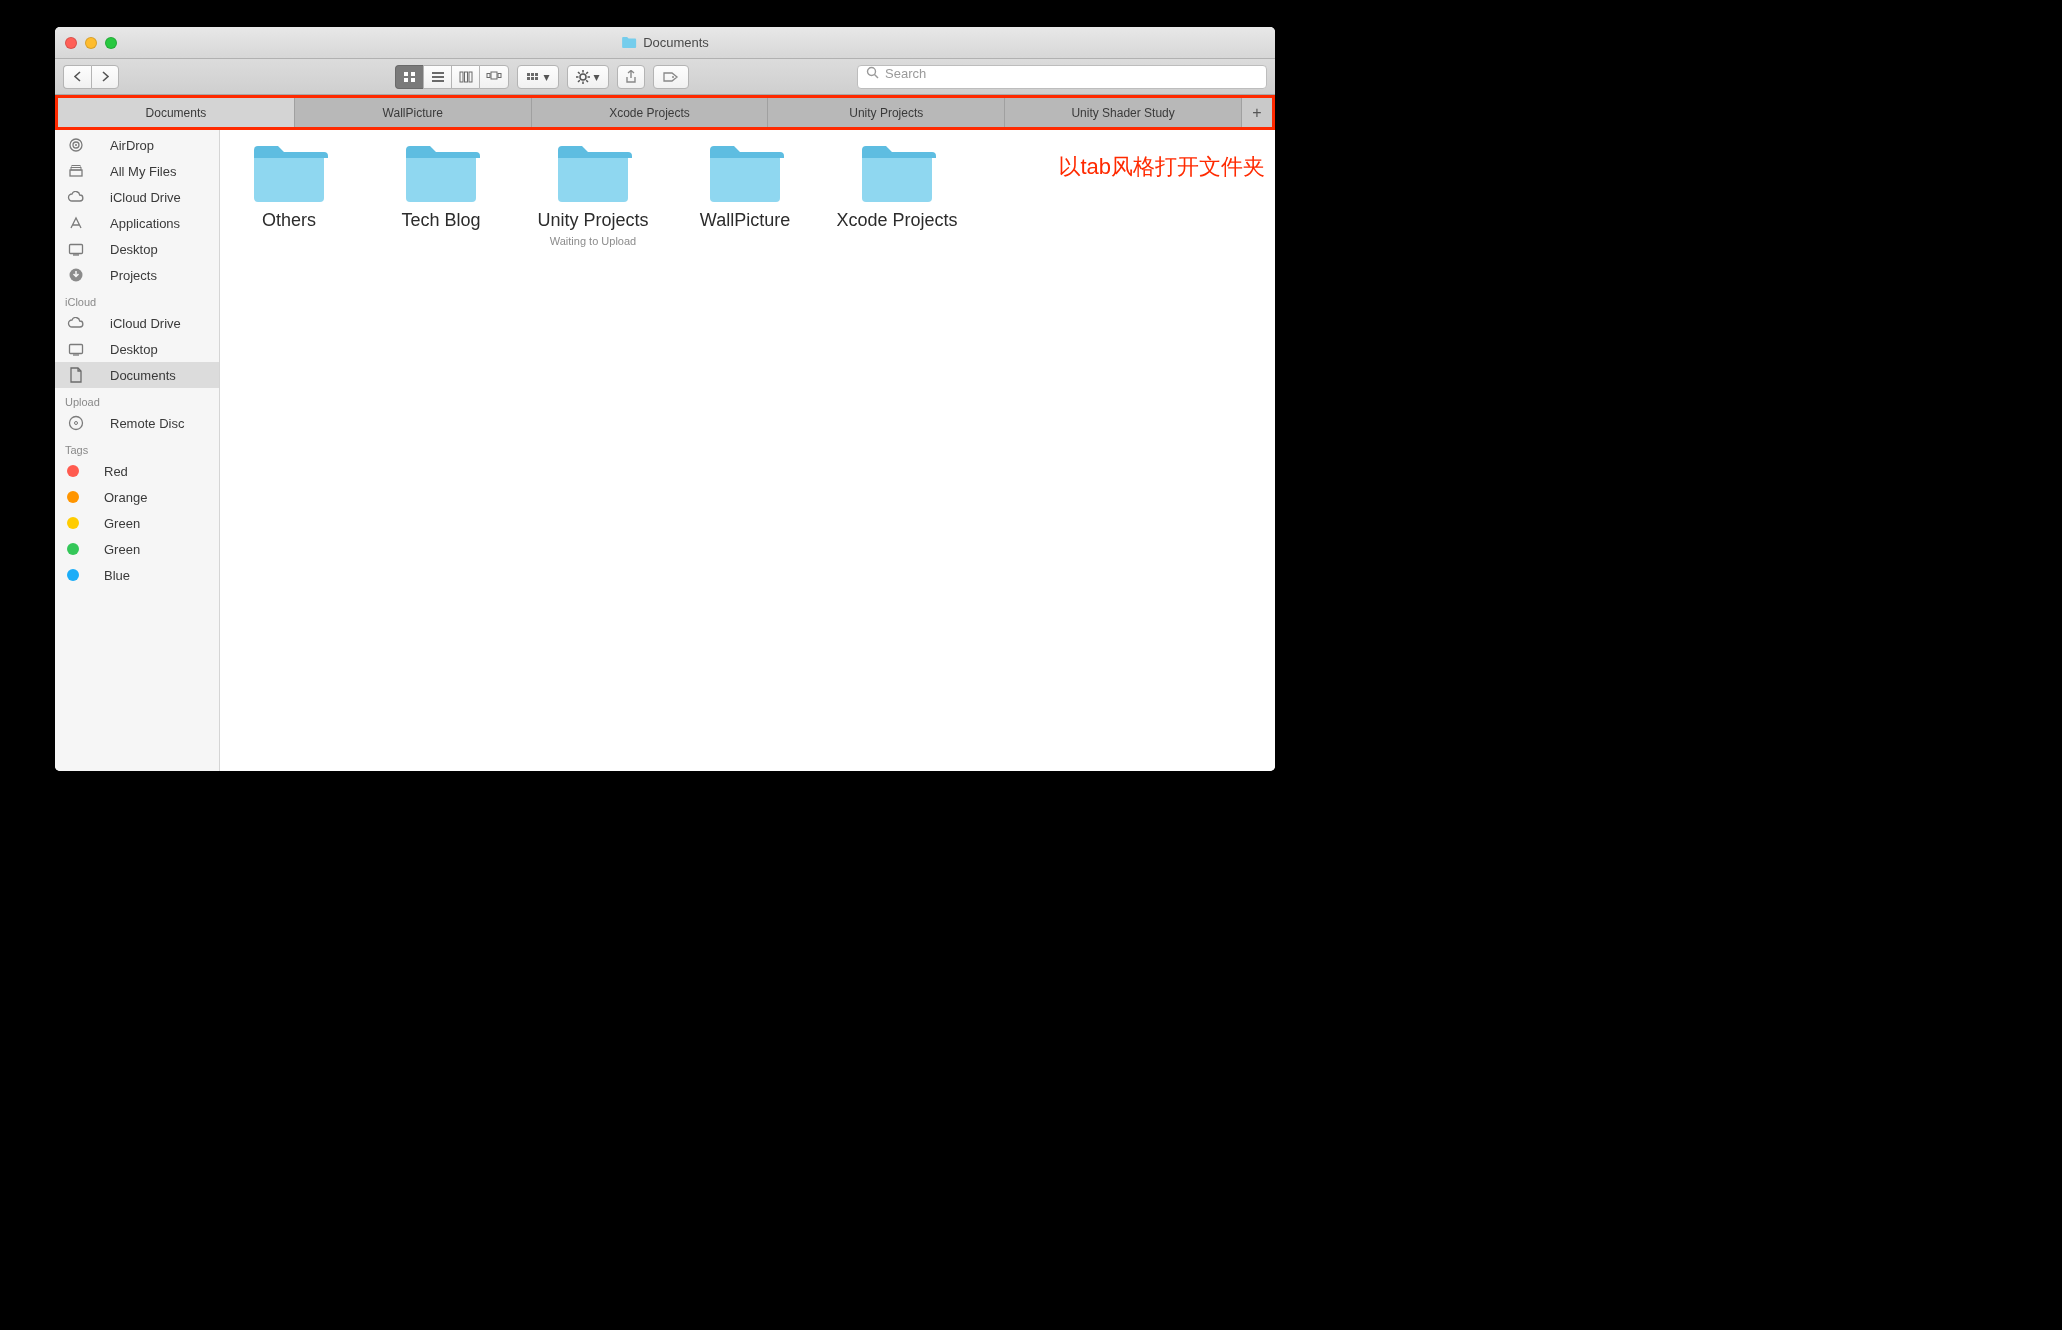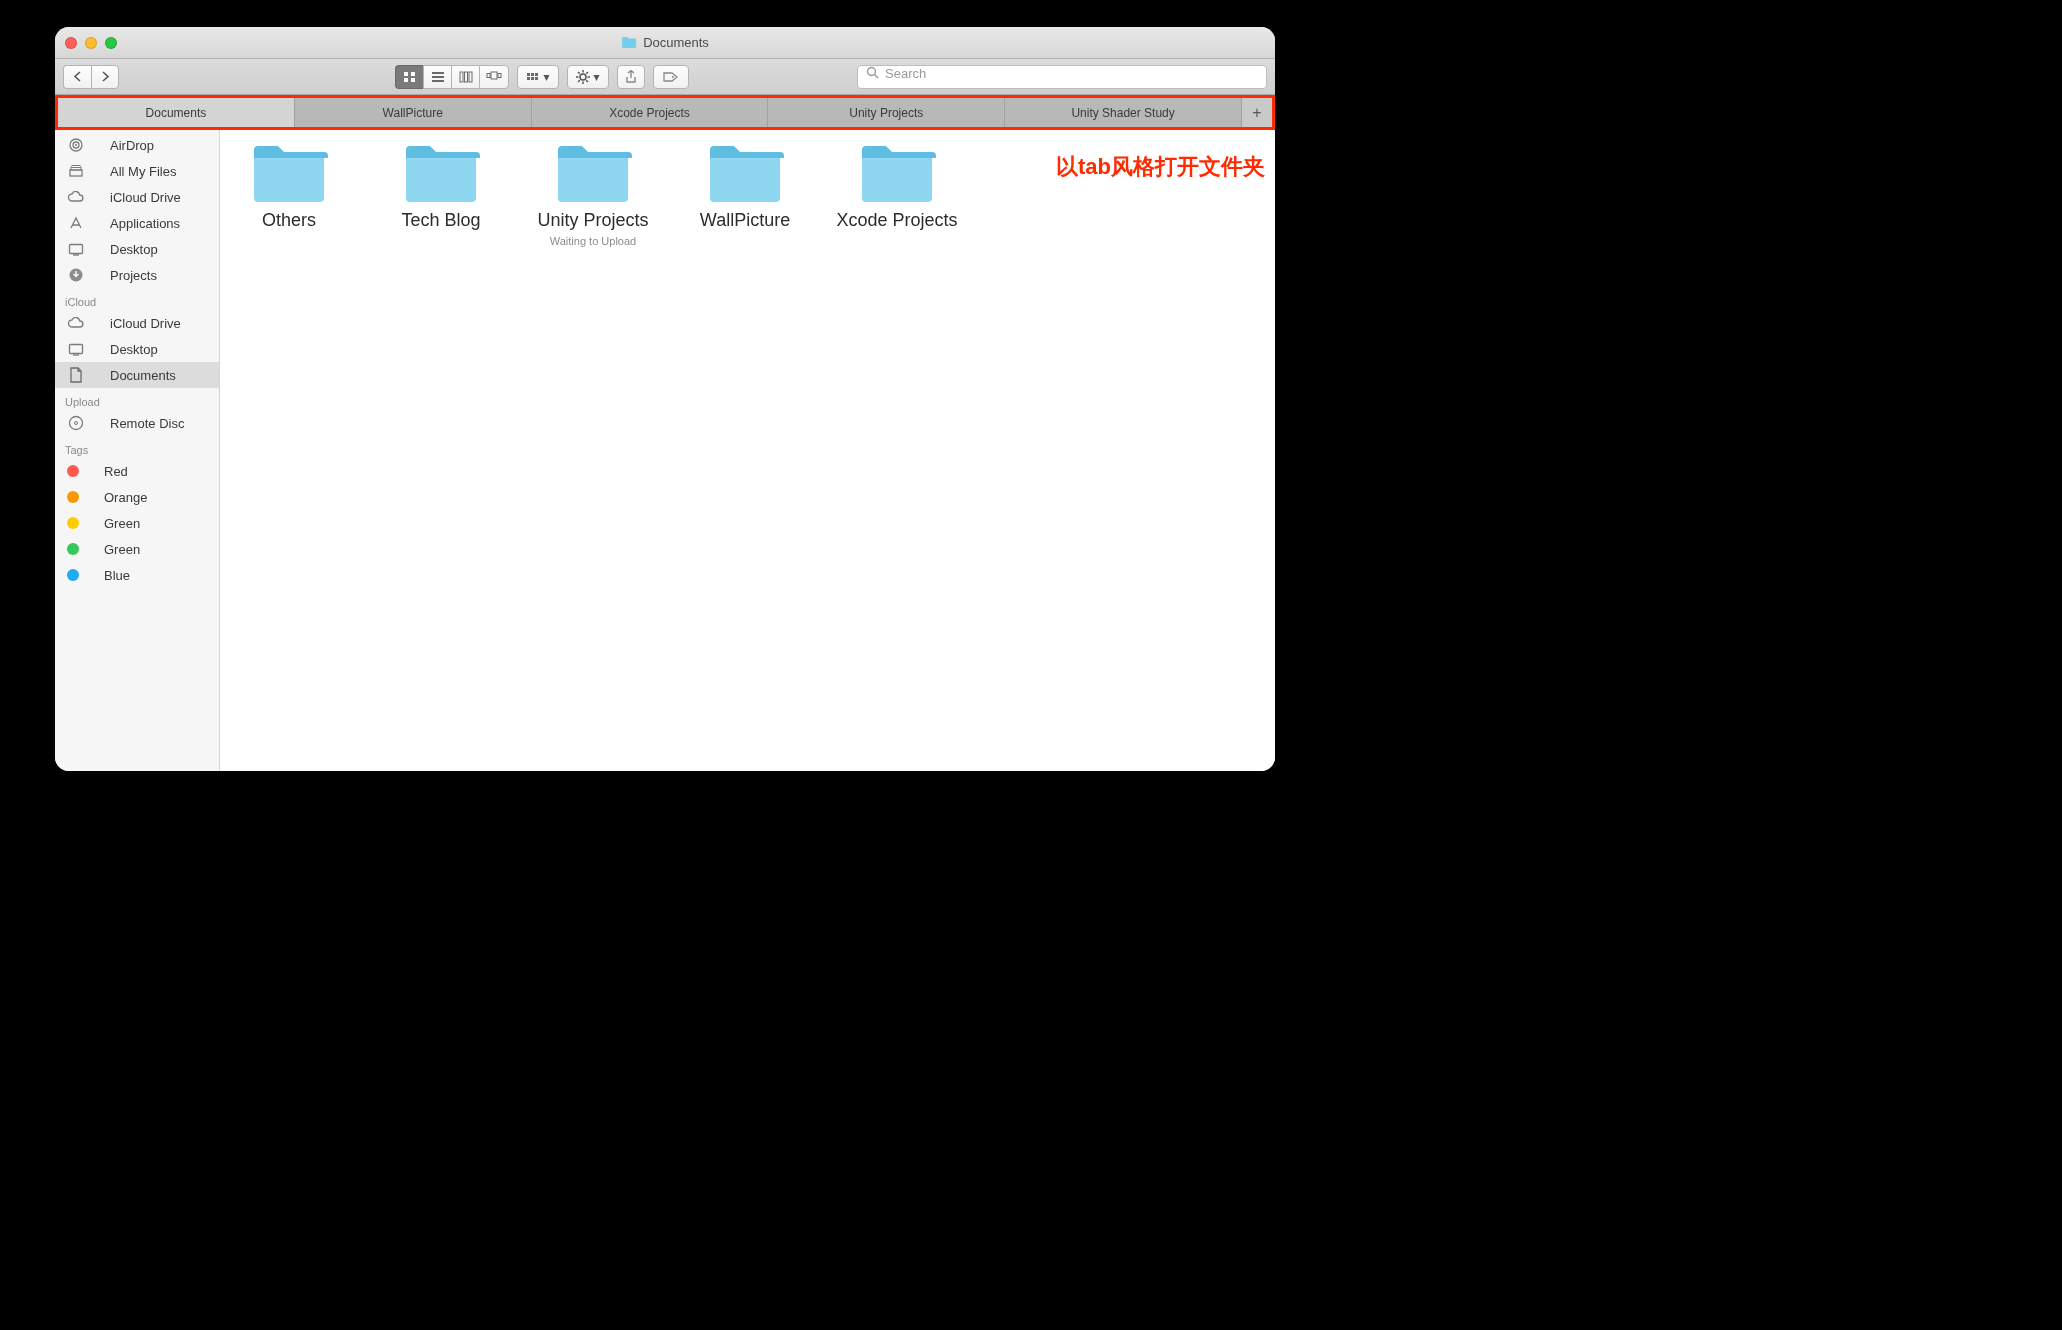"Documents" .window { border-radius: 14px -> 5px }
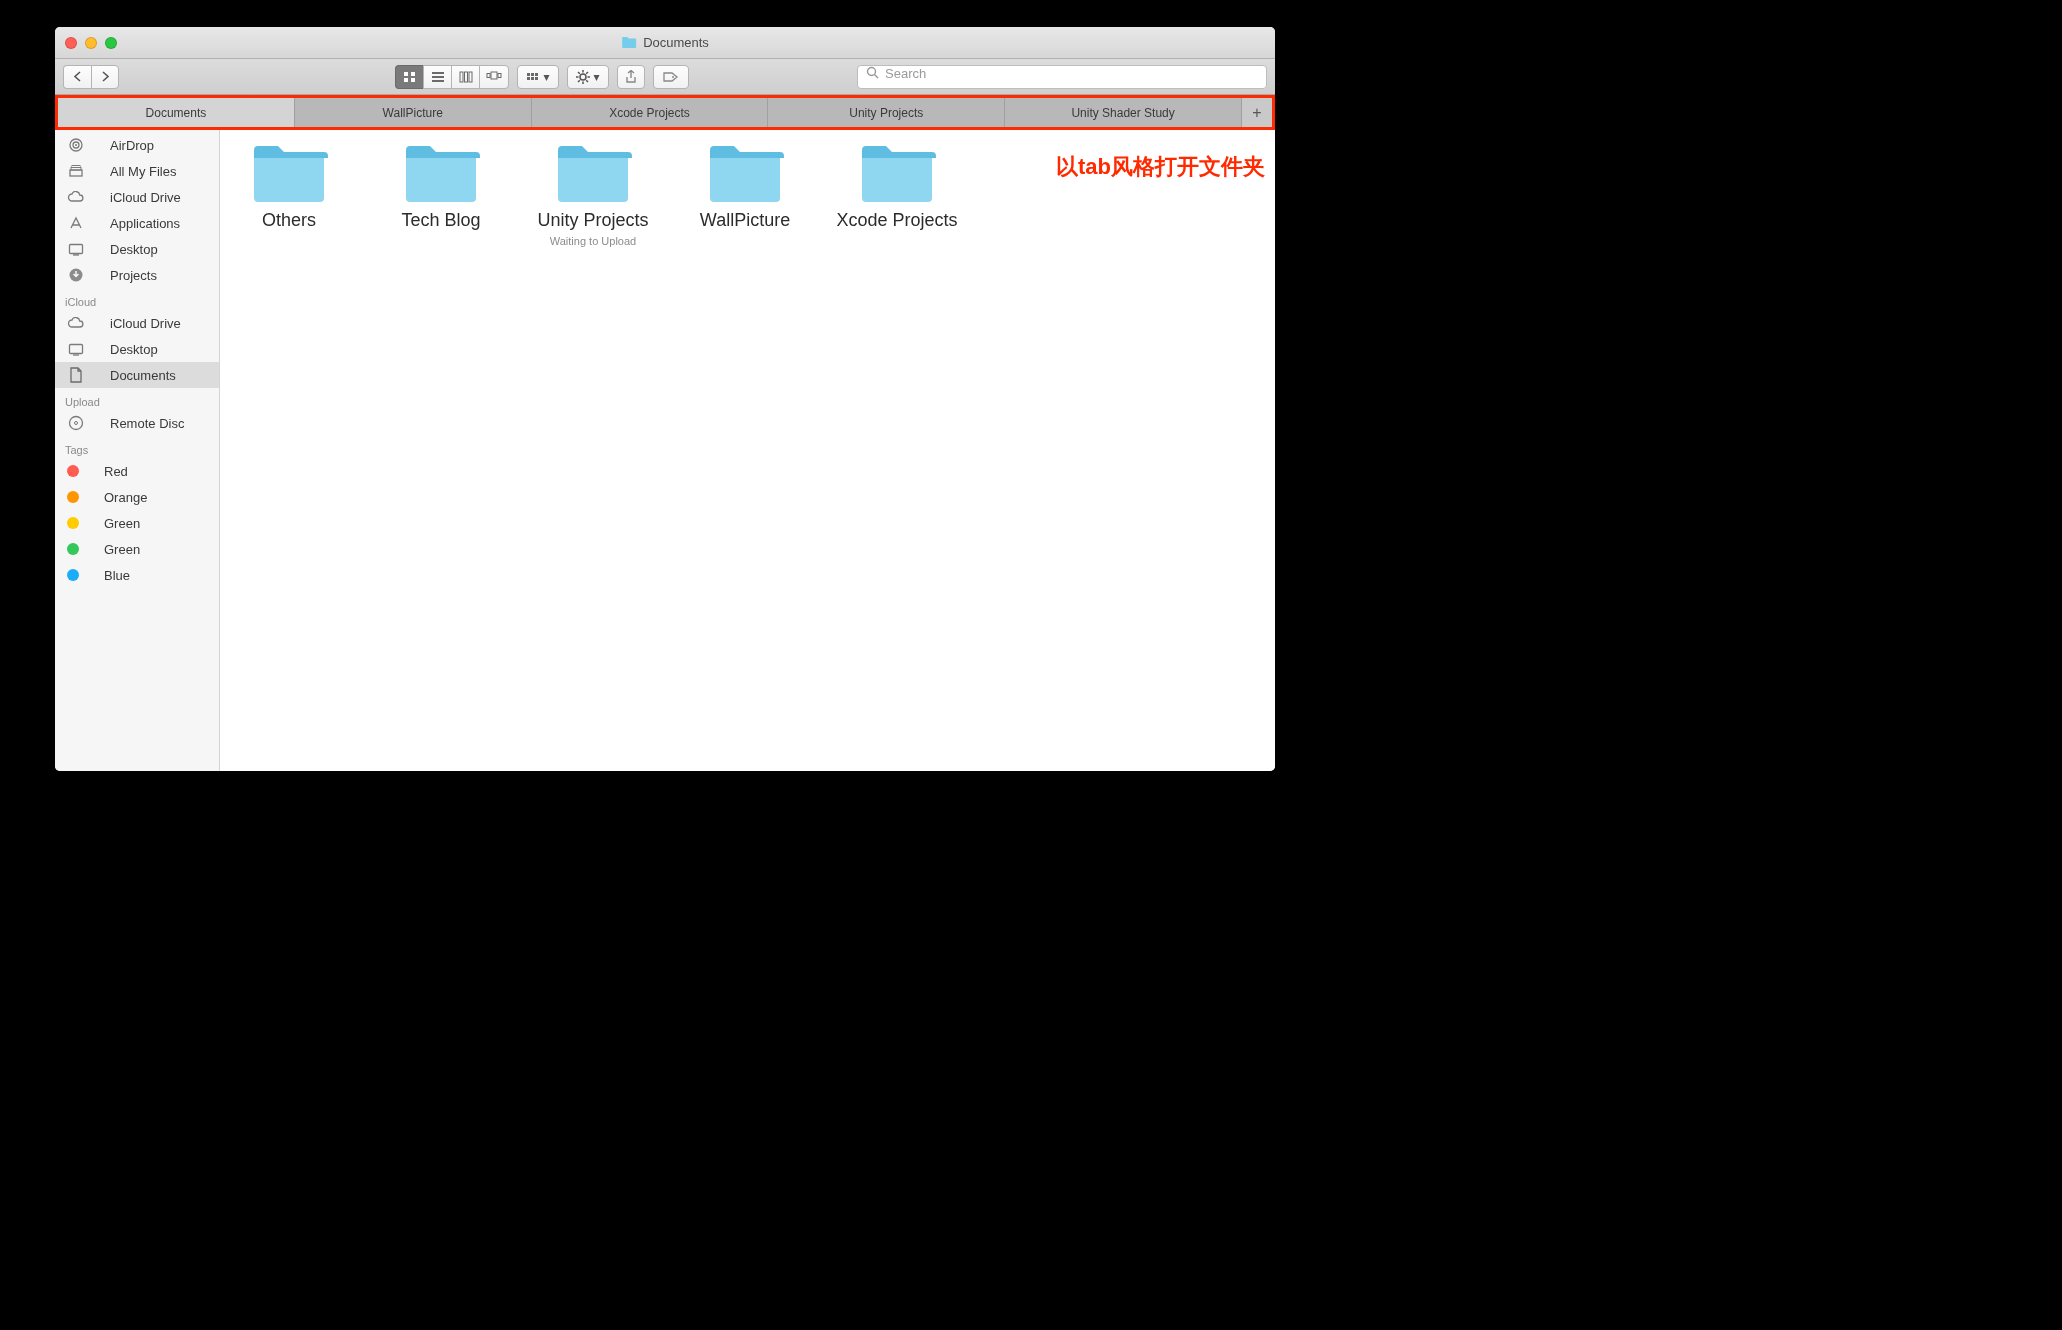"以tab风格打开文件夹" .annotation { font-weight: 700 -> 400 }
